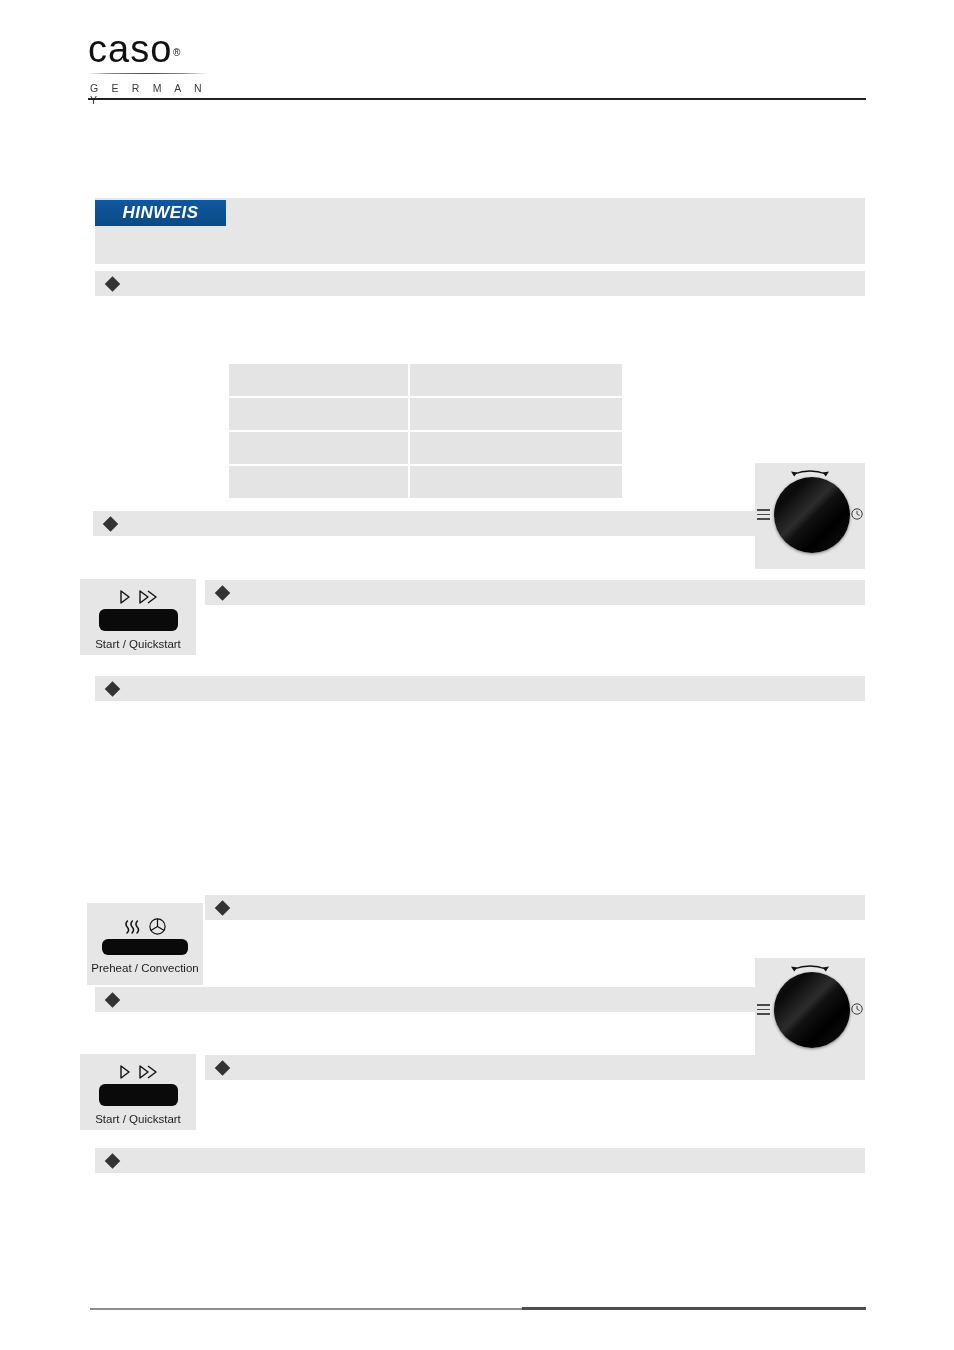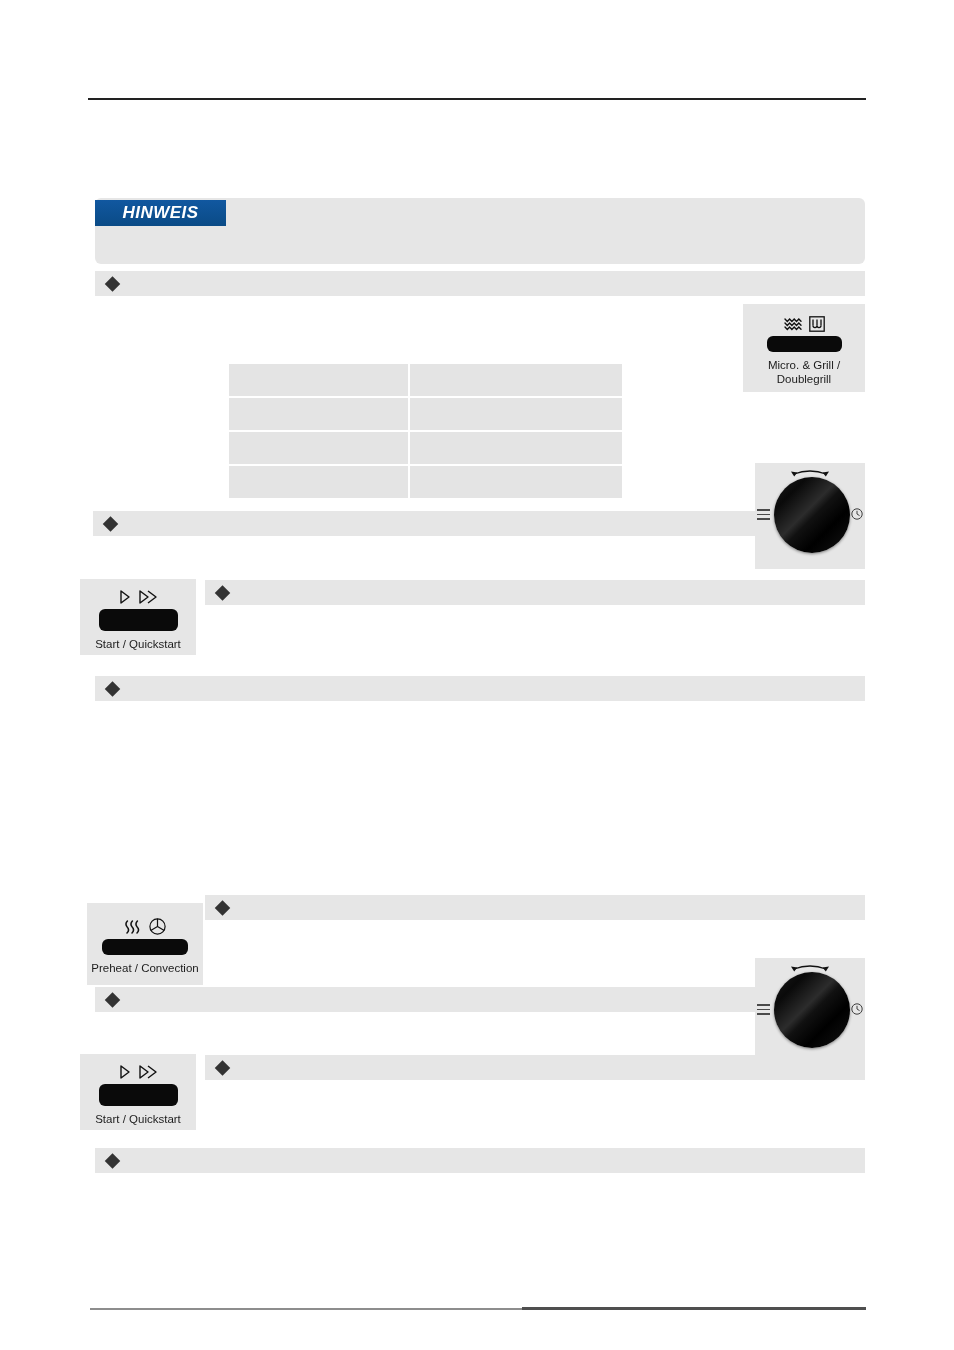"caso" div.logo-block { html: none -> <div> <div><span>caso</span><span>®</span></div> <div></div> <div>G E R M A N Y</div> </div> }
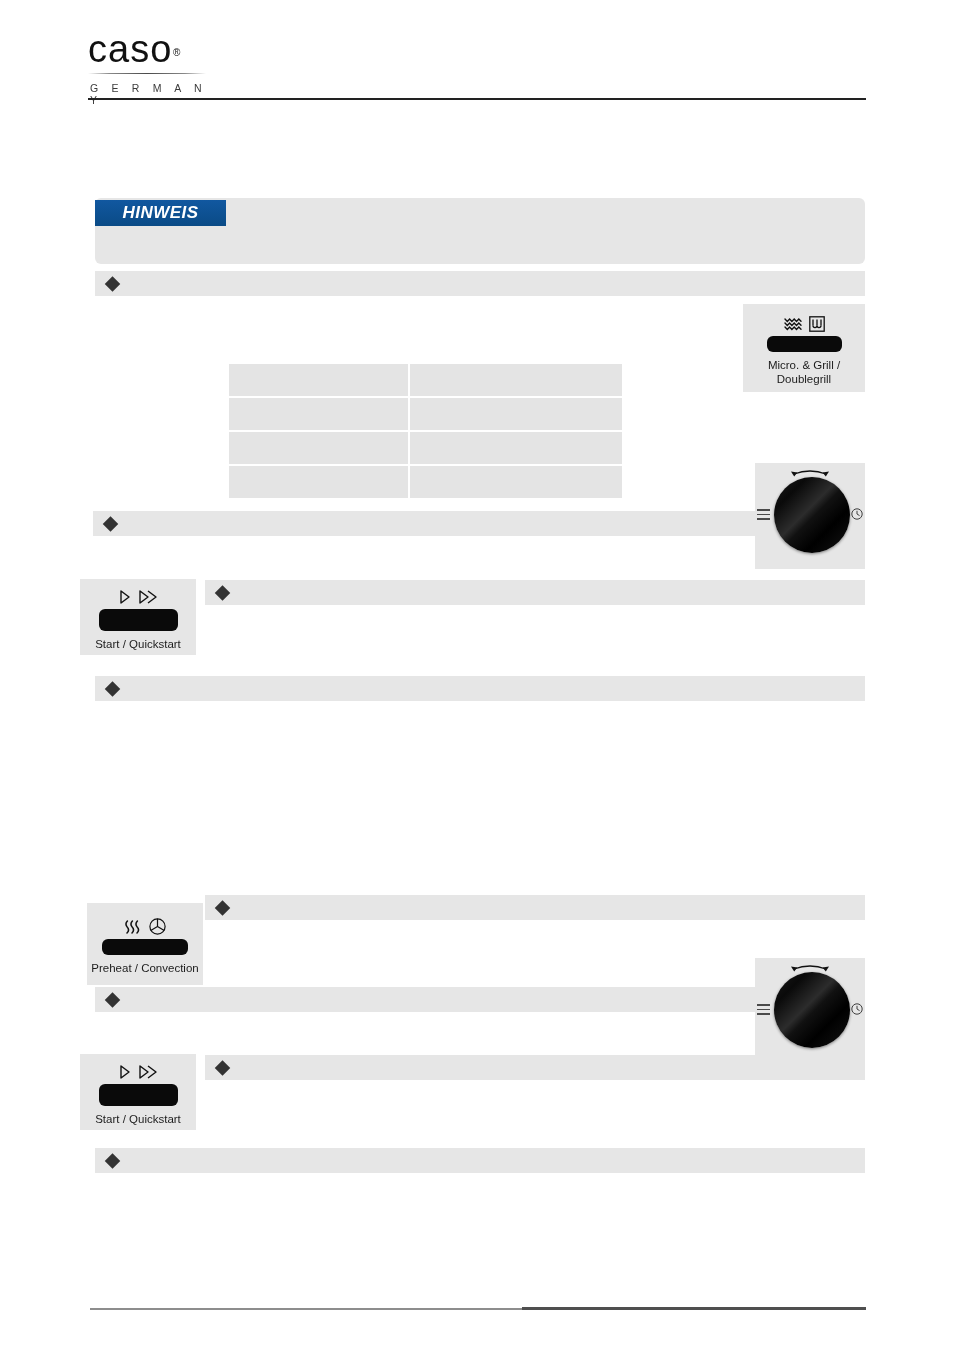"HINWEIS" .notice-box { border-radius: 6px -> none }
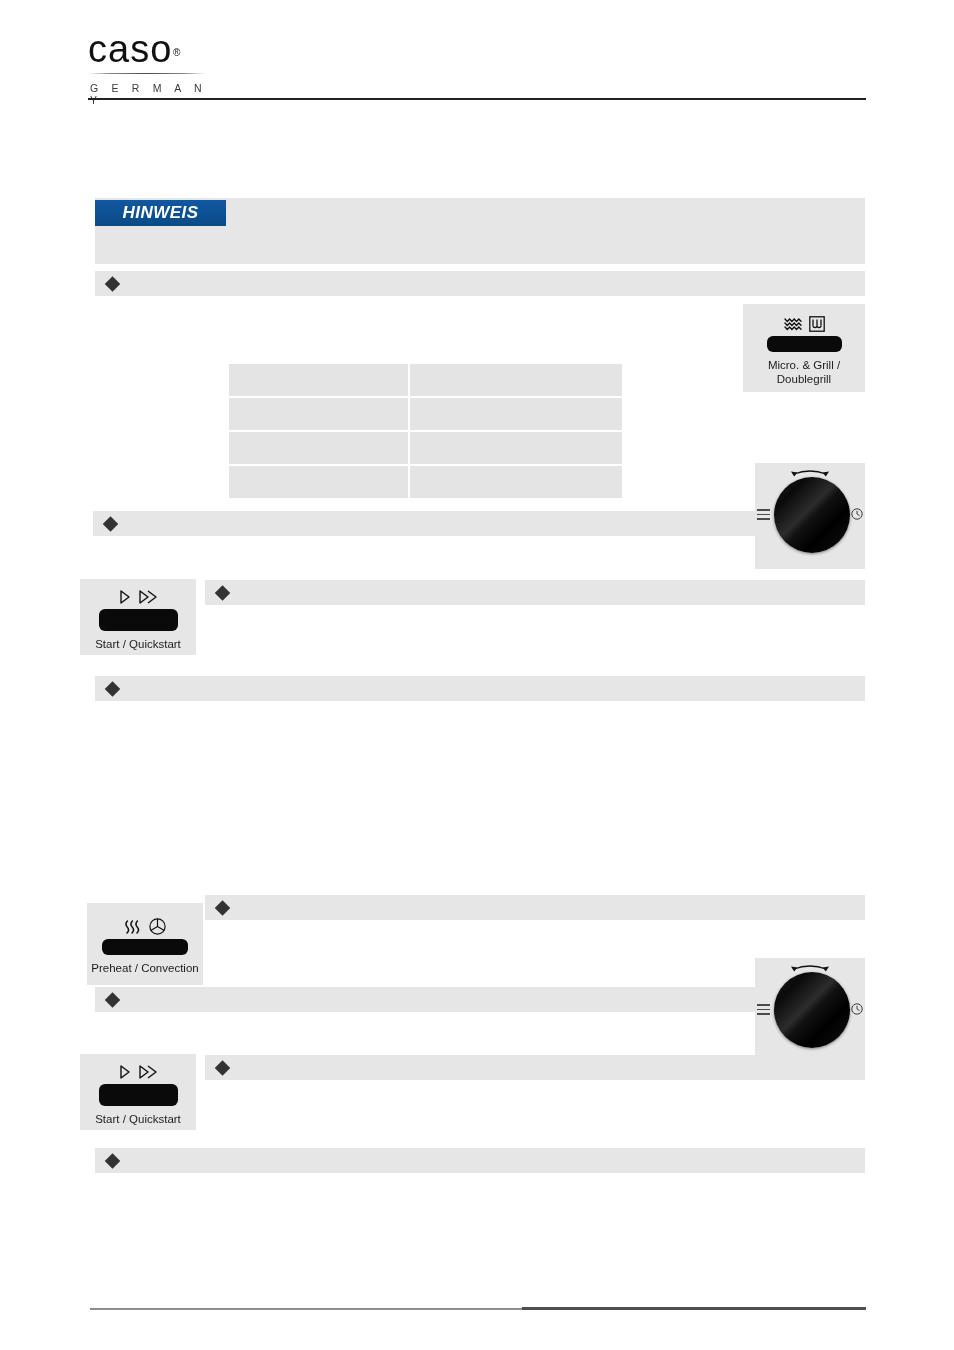"Micro. & Grill /" div.key-card { html: <div> <div> <svg> <g> <path></path> <path></path> <path></path> </g> </svg> <svg> <rect></rect> <path></path> <path></path> </svg> </div> <div></div> <div> <span>Micro. &amp; Grill /</span><br> <span>Doublegrill</span> </div> </div> -> none }
